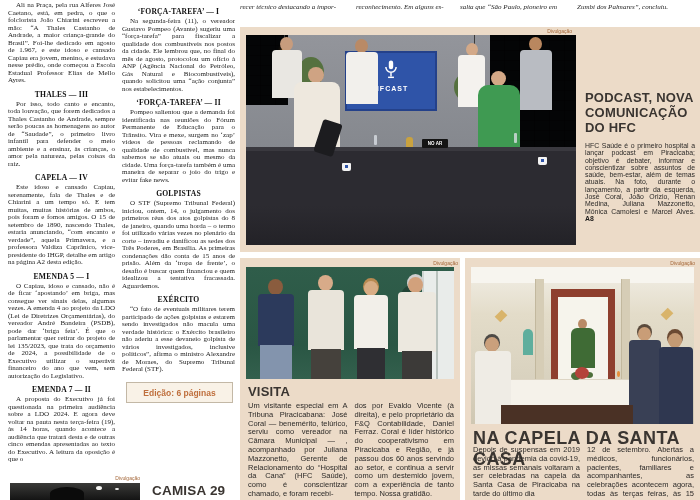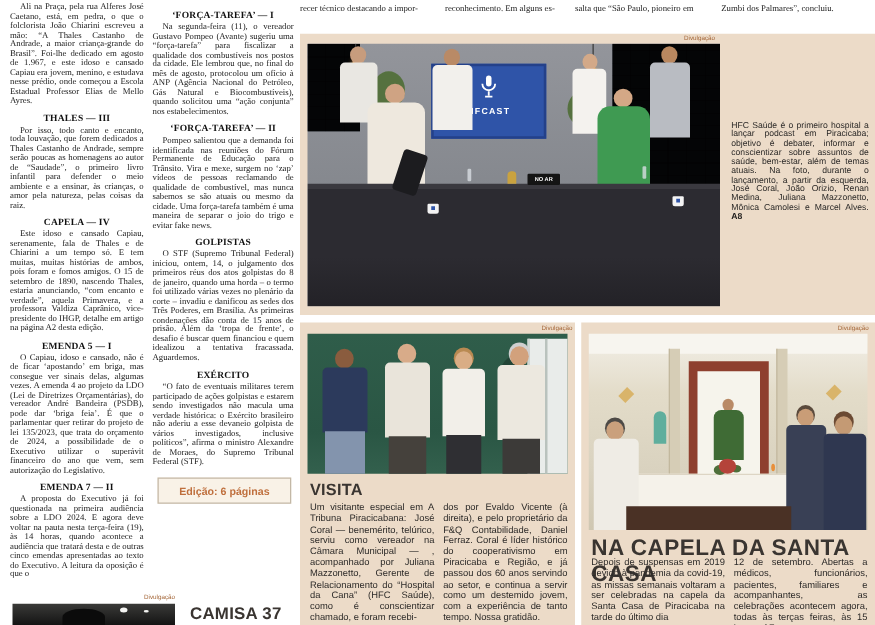"recer técnico destacando a impor-" .frag { font-style: none -> italic }
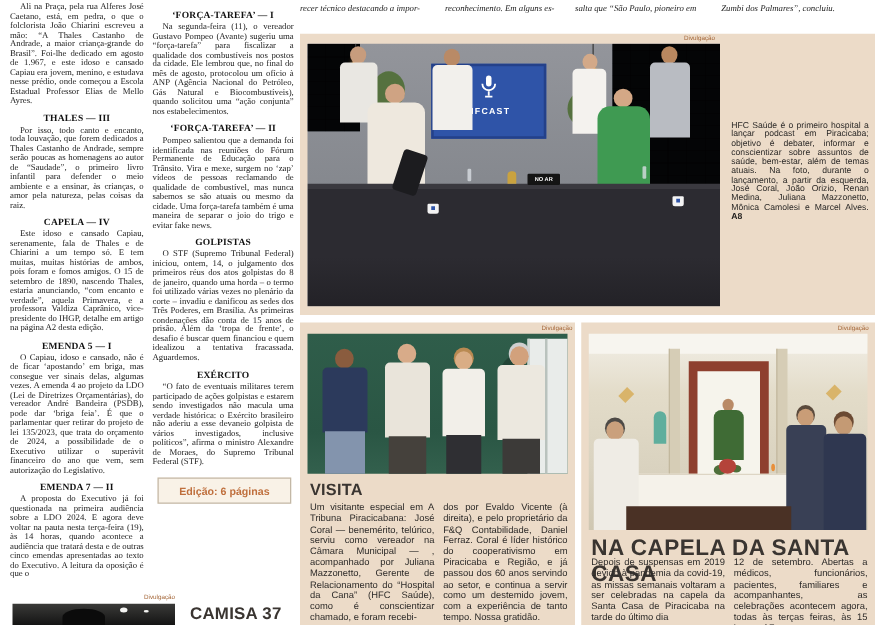"PODCAST, NOVA COMUNICAÇÃO DO HFC" h2.panel-head { html: none -> <h2>PODCAST, NOVA COMUNICAÇÃO DO HFC</h2> }
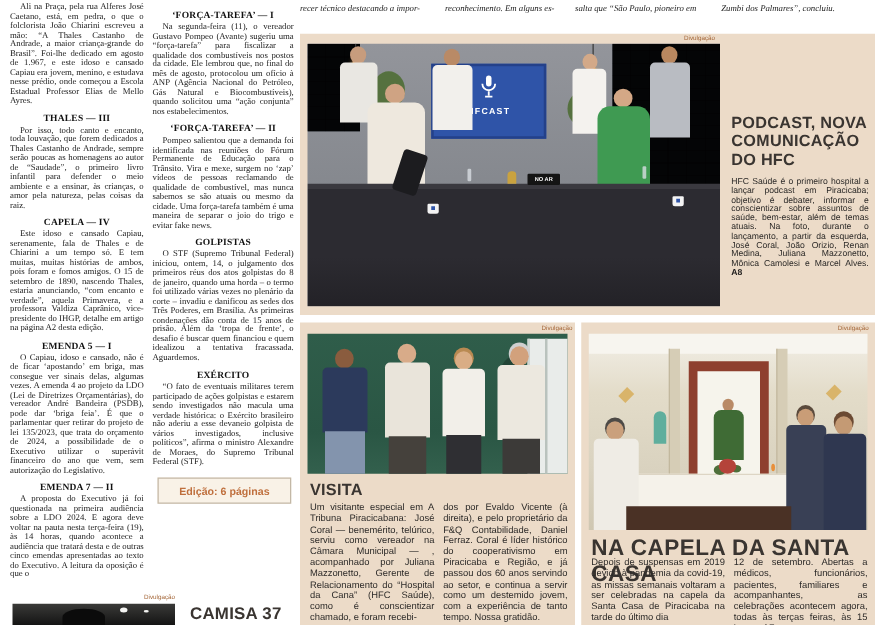"CAMISA 37" h2.panel-head { text: 37 -> 29 }
